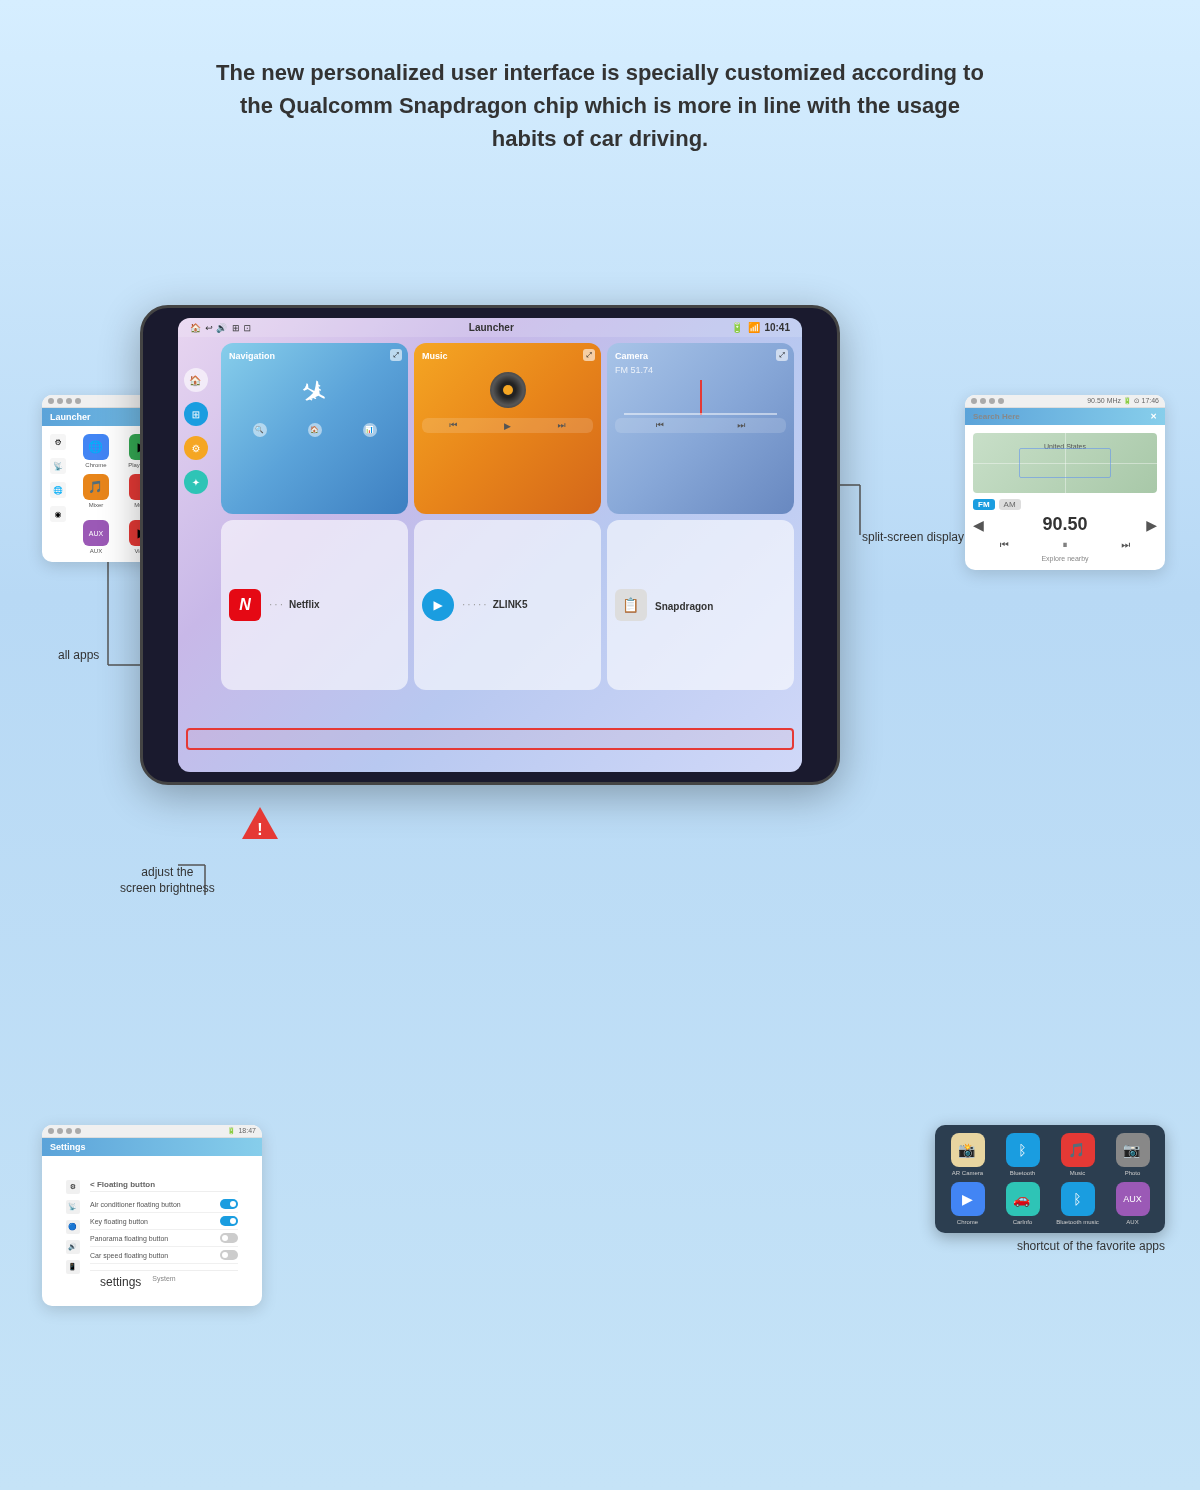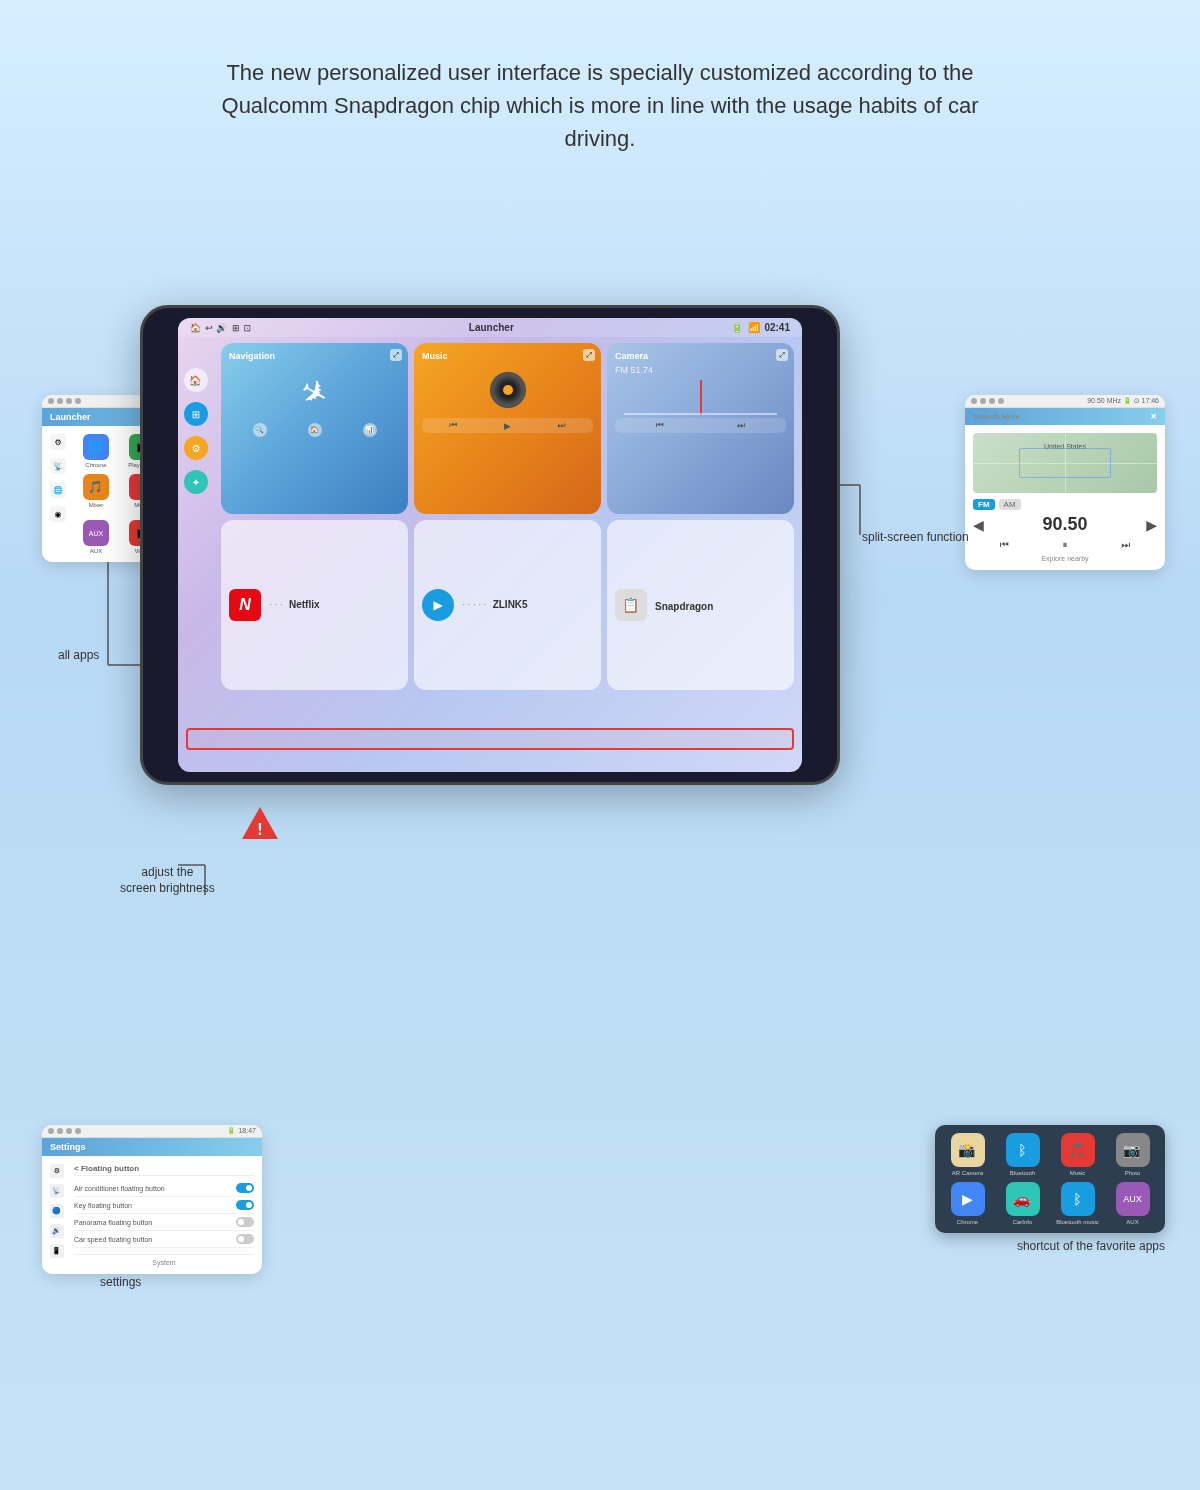"The new personalized user interface" .header p { font-weight: none -> bold }
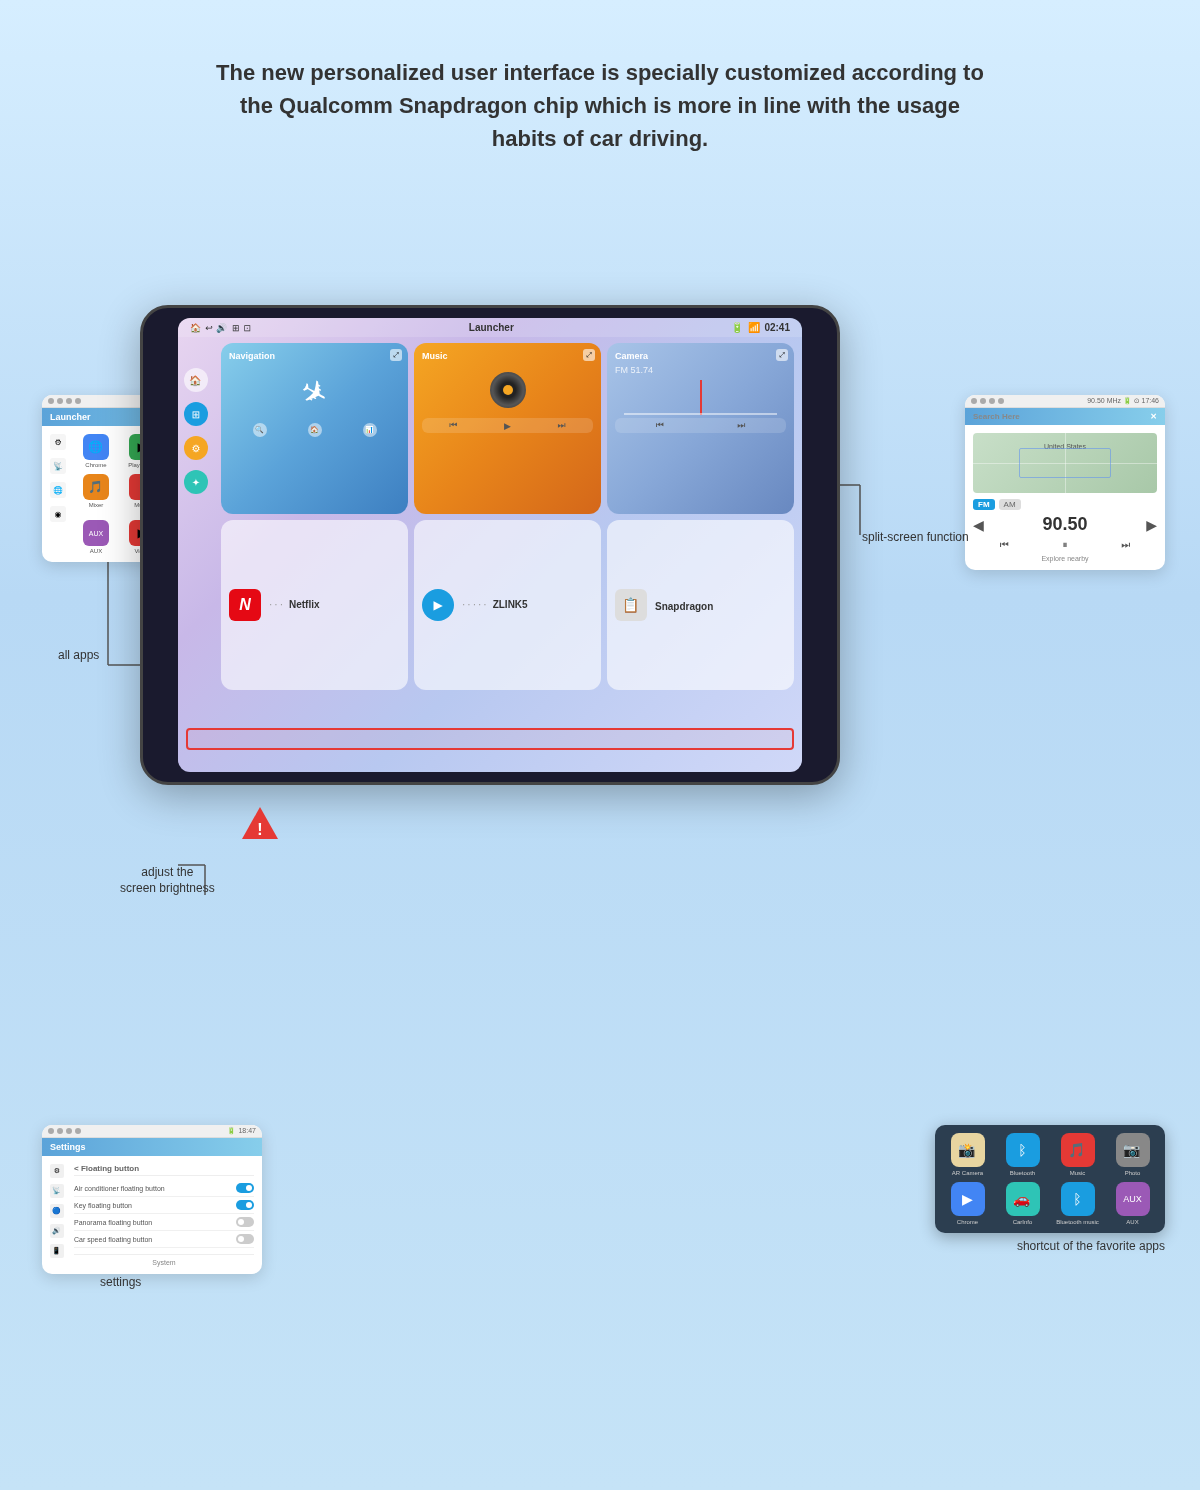"02:41" span { text: 02:41 -> 10:41 }
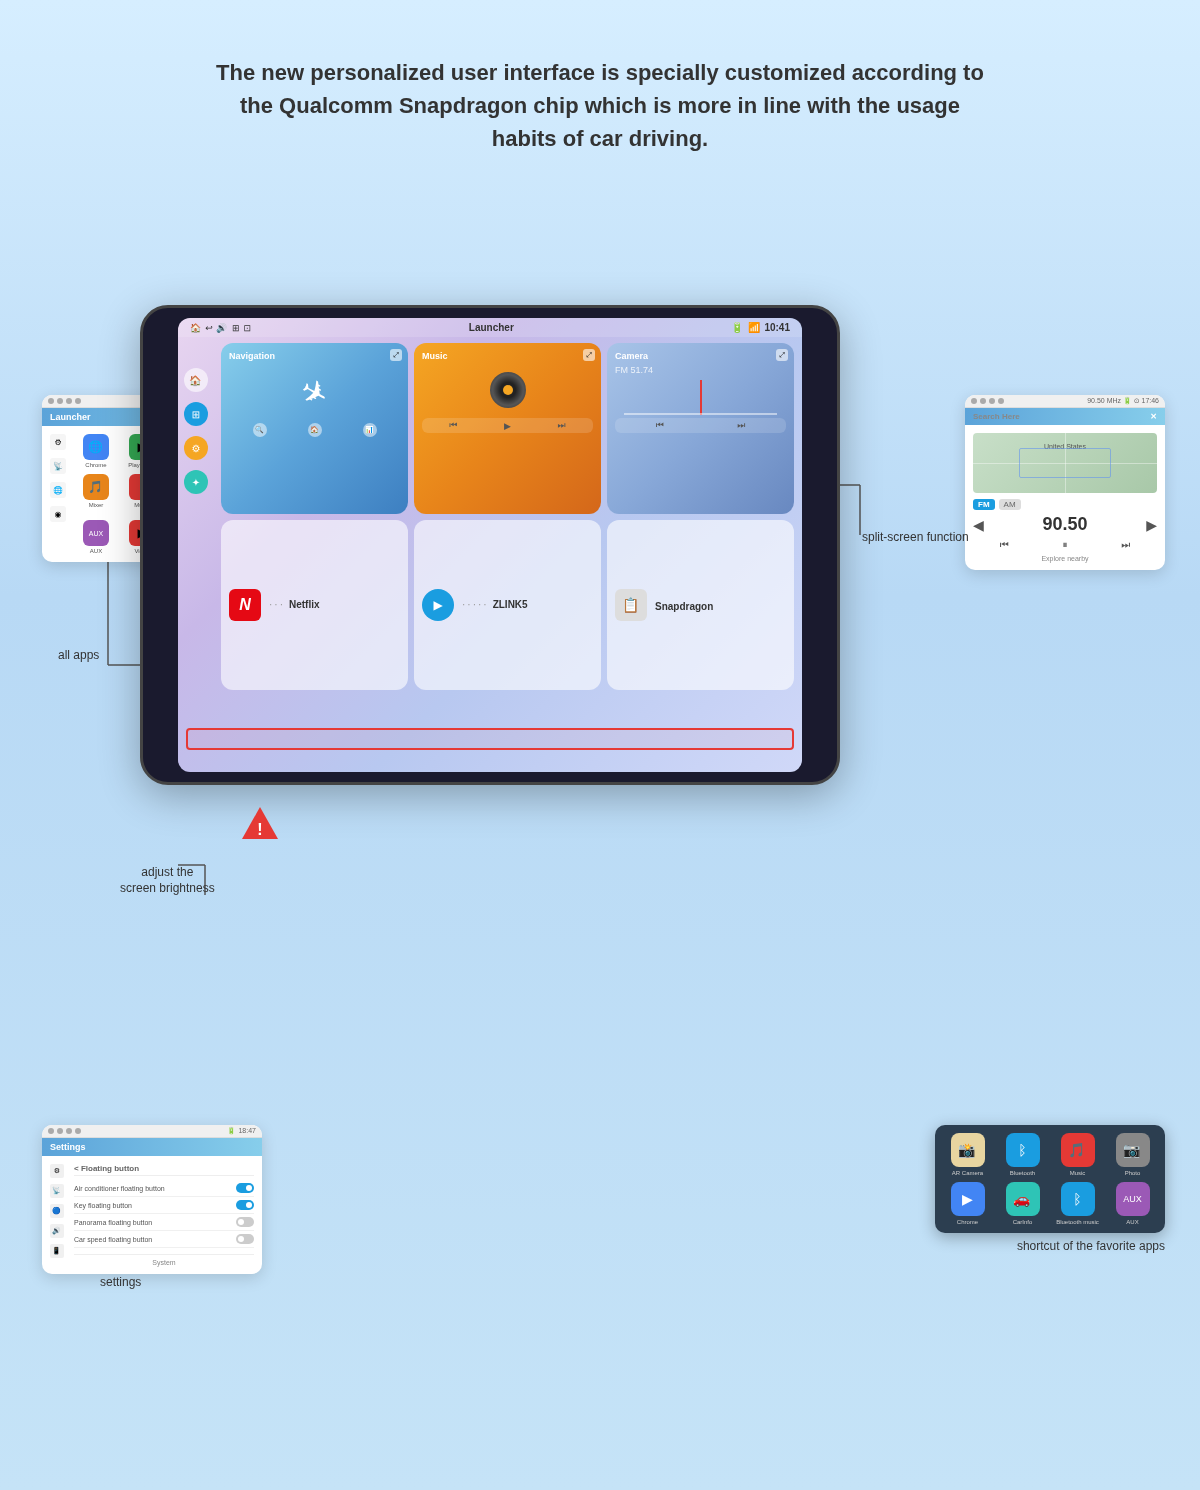"split-screen function" span { text: function -> display }
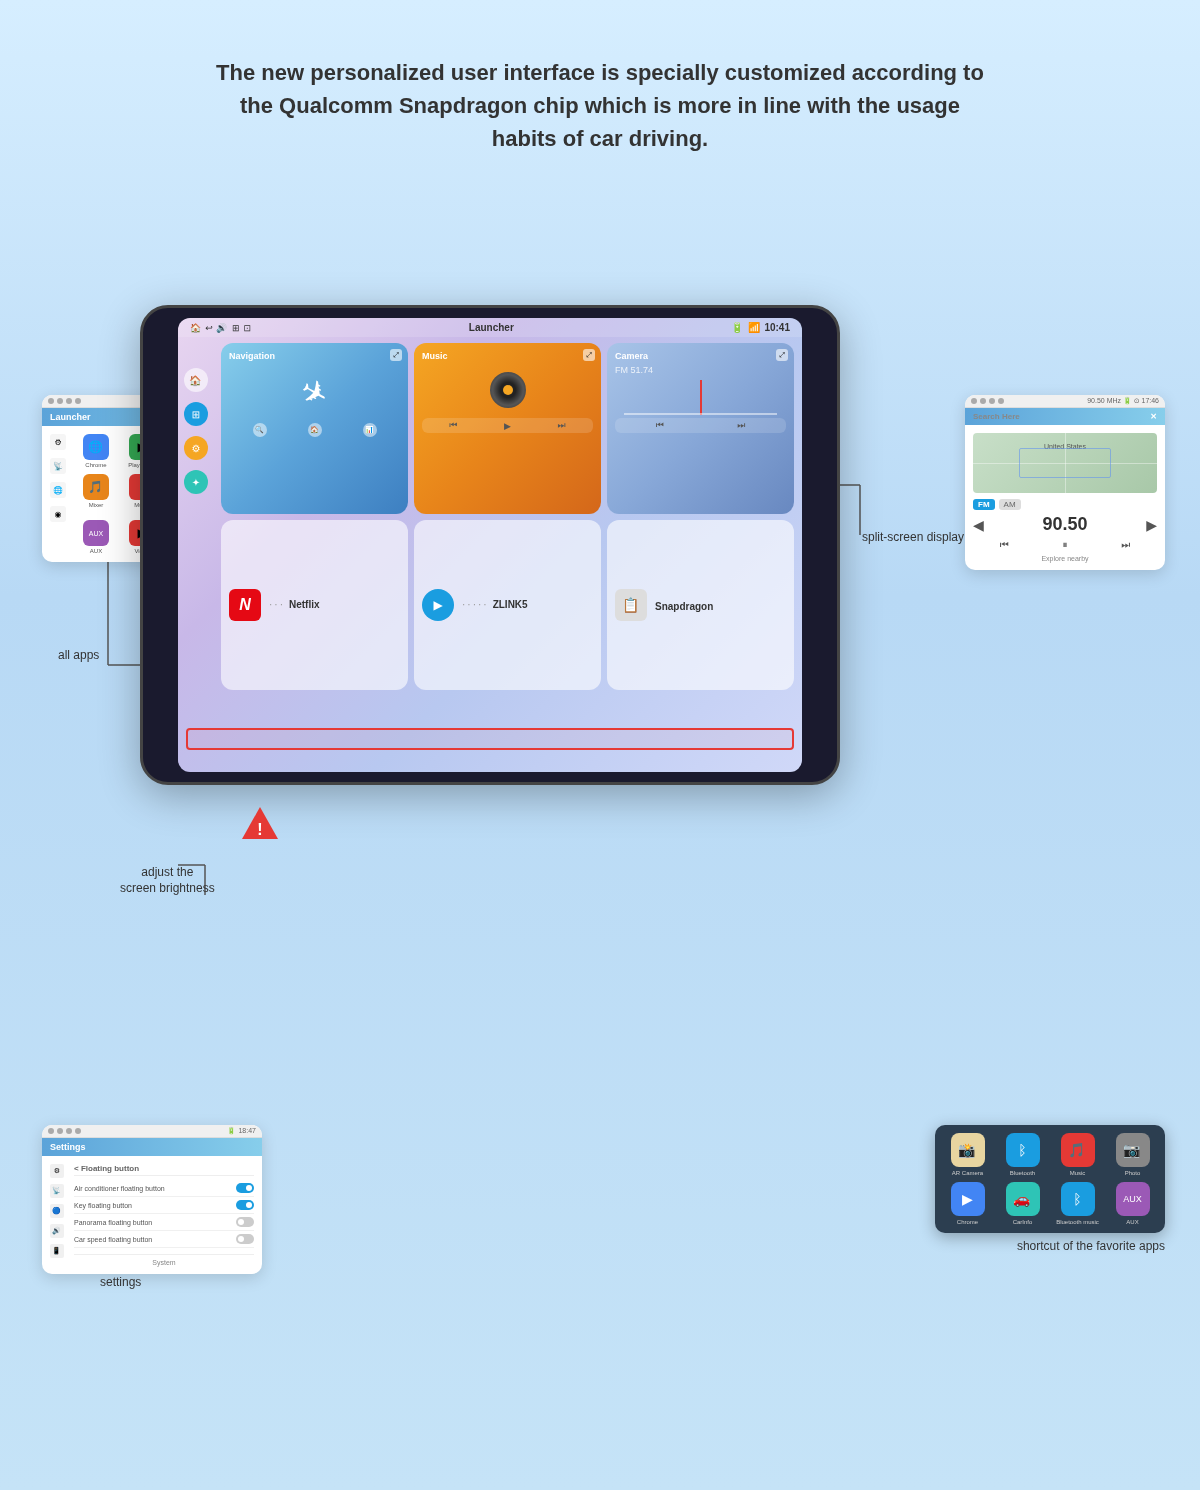"< Floating button" .settings-body { padding: 8px -> 24px }
